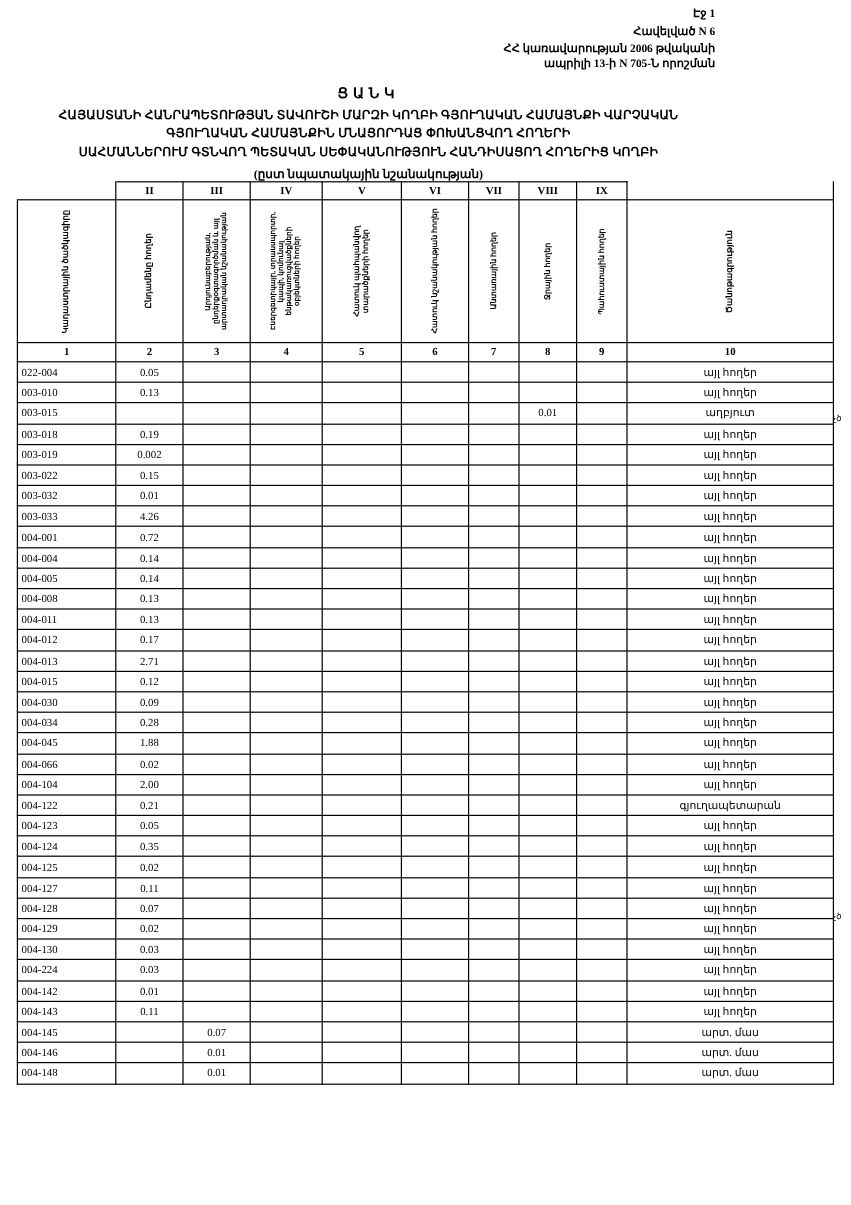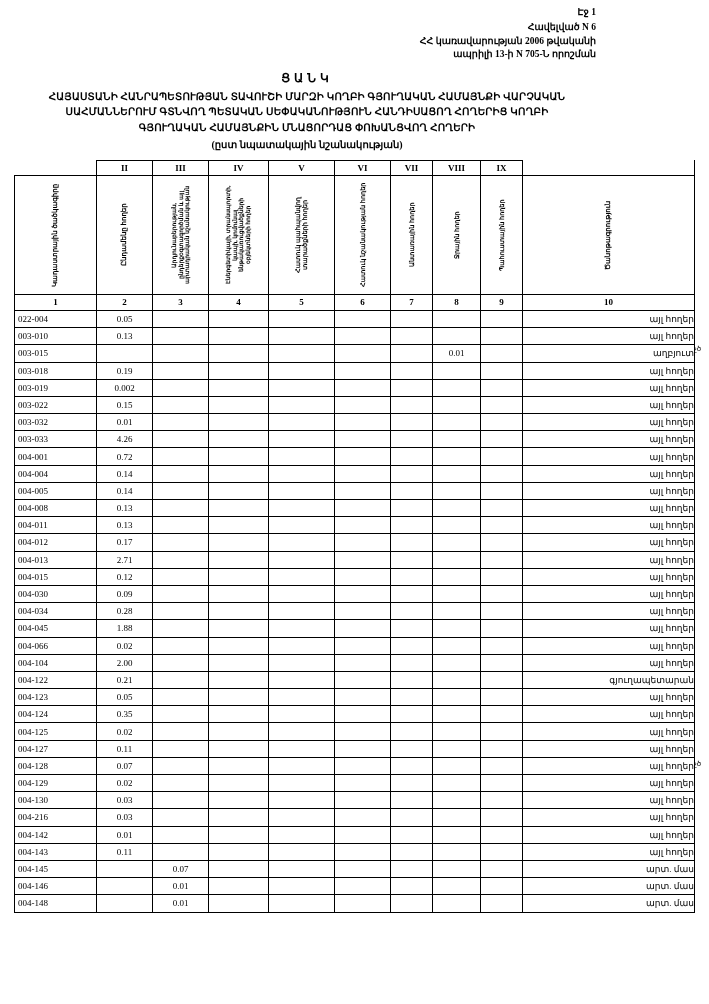"ՍԱՀՄԱՆՆԵՐՈՒՄ ԳՏՆՎՈՂ ՊԵՏԱԿԱՆ" div.doc-sub { order: before "ԳՅՈՒՂԱԿԱՆ ՀԱՄԱՅՆՔԻՆ ՄՆԱՑՈՐԴԱՑ ՓՈԽԱՆՑՎՈՂ" -> after "ԳՅՈՒՂԱԿԱՆ ՀԱՄԱՅՆՔԻՆ ՄՆԱՑՈՐԴԱՑ ՓՈԽԱՆՑՎՈՂ" }
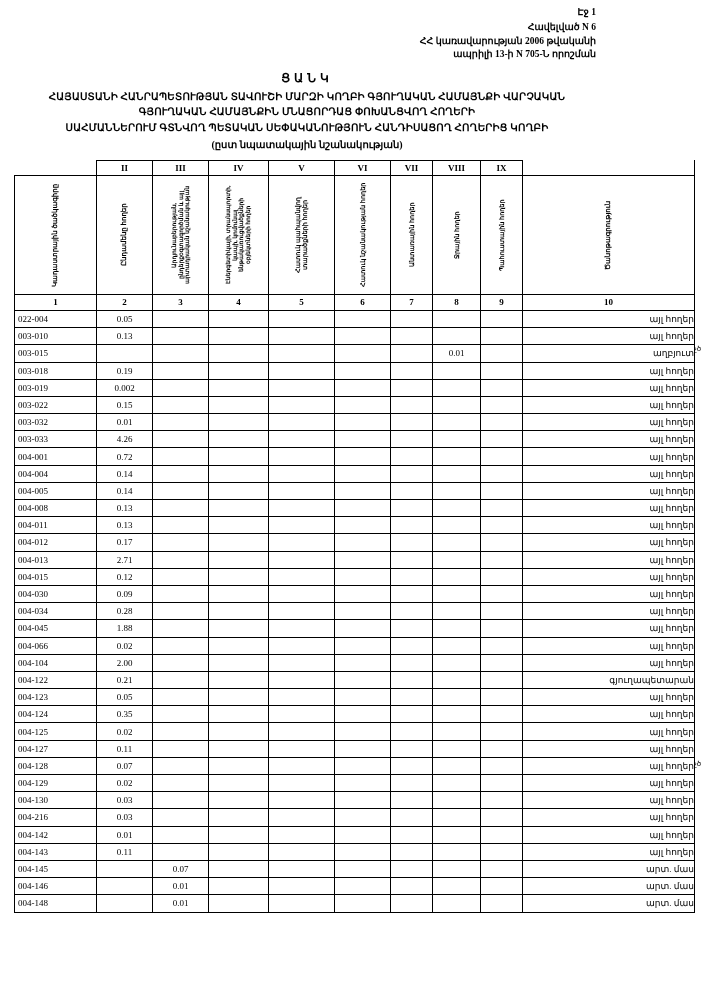"II" table.main { margin-top: 10px -> none }
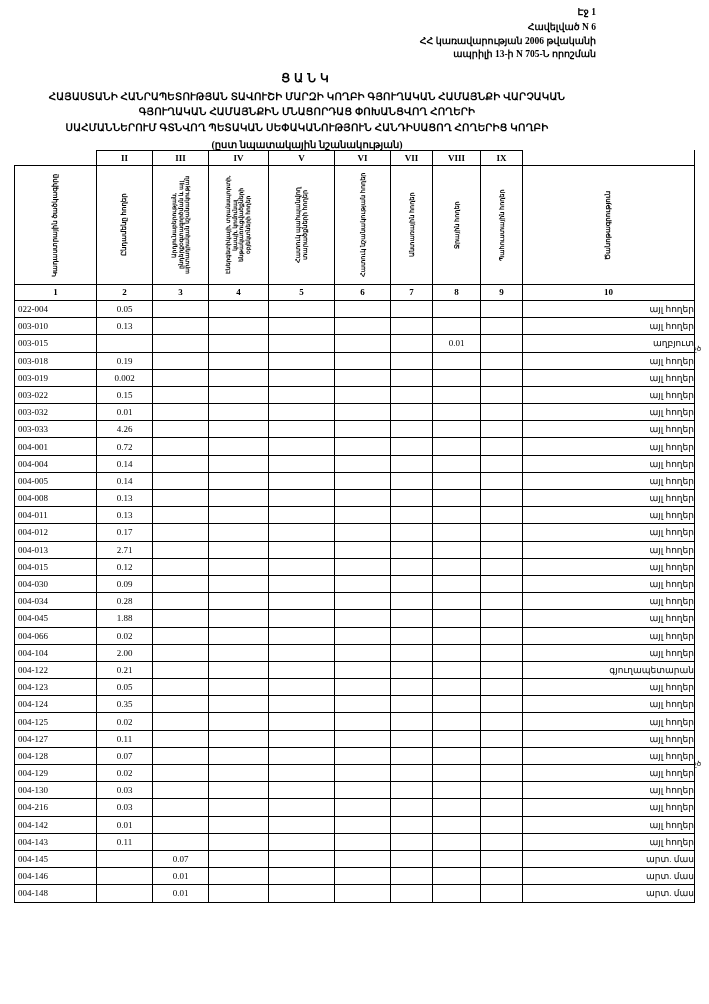"այլ հողեր" .c-note { text-align: right -> center }
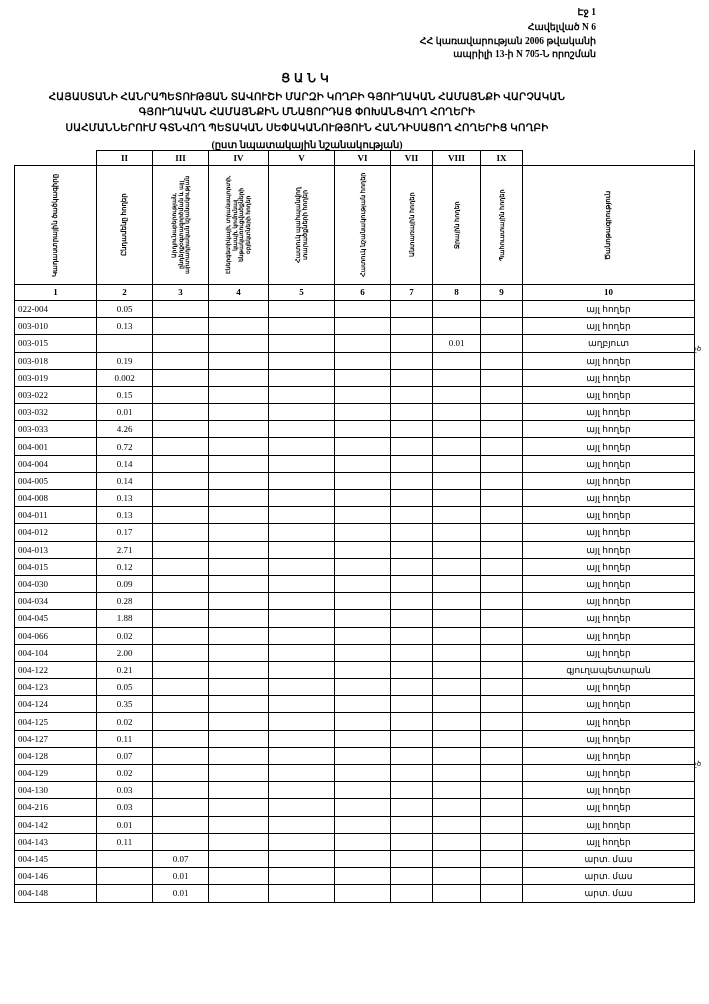"004-216" td.c-code { text: 004-216 -> 004-224 }
